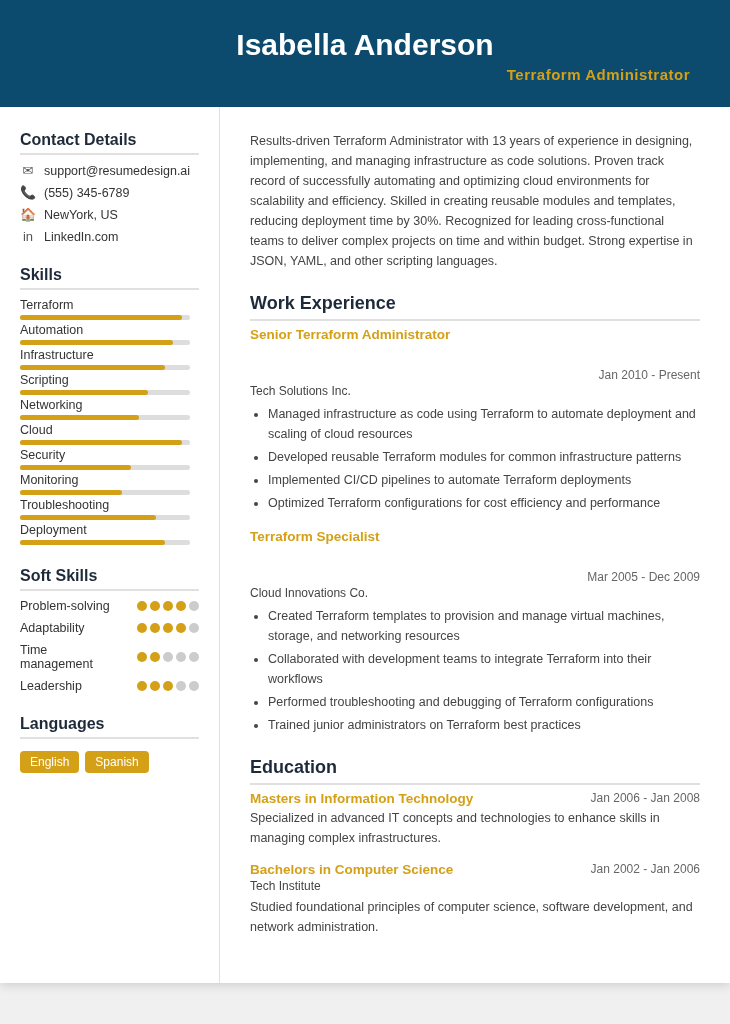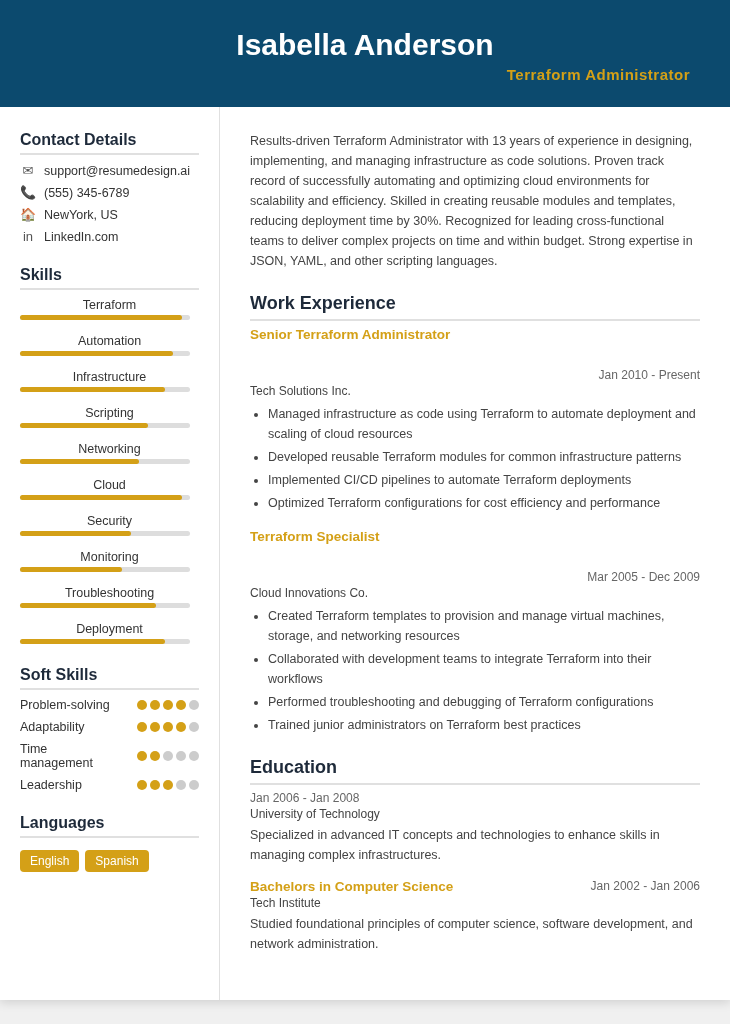"Terraform" .skill-item { margin-bottom: 14px -> 3px; text-align: center -> none }
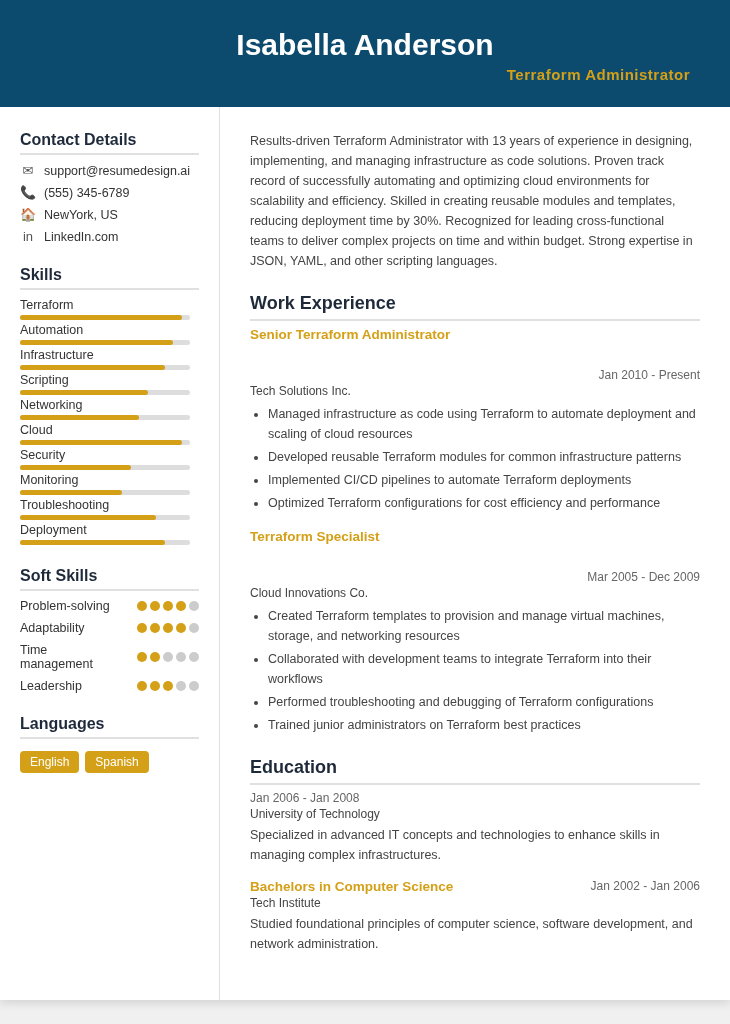"Masters in Information Technology" span.edu-degree { html: none -> <span>Masters in Information Technology</span> }
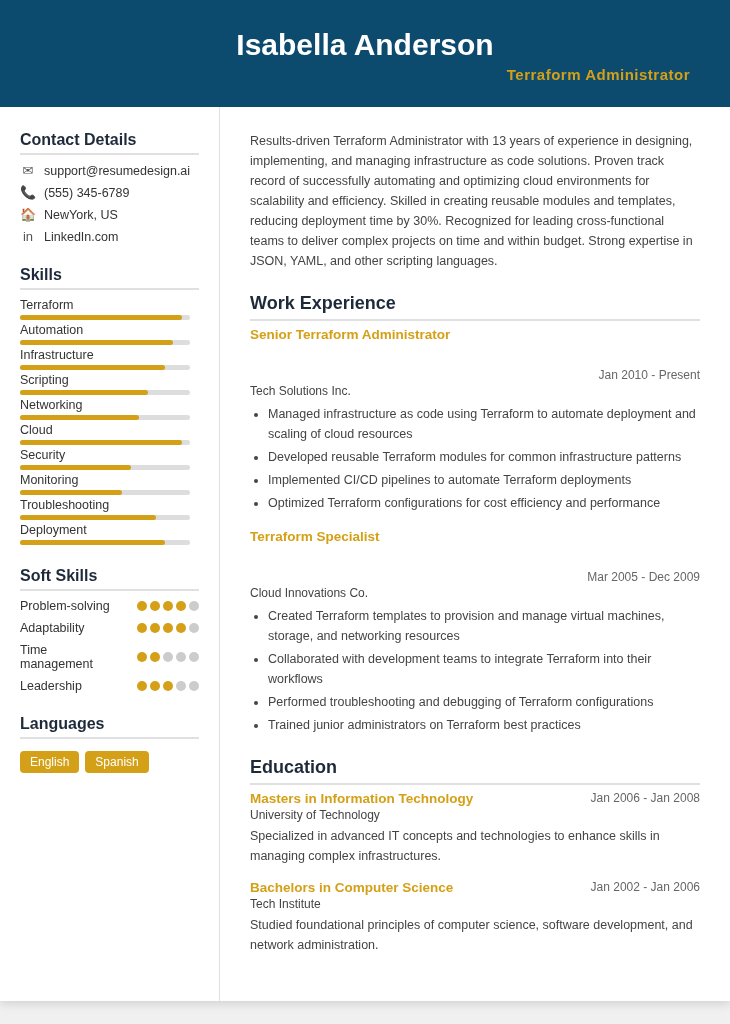"University of Technology" div.edu-school { html: <div>University of Technology</div> -> none }
